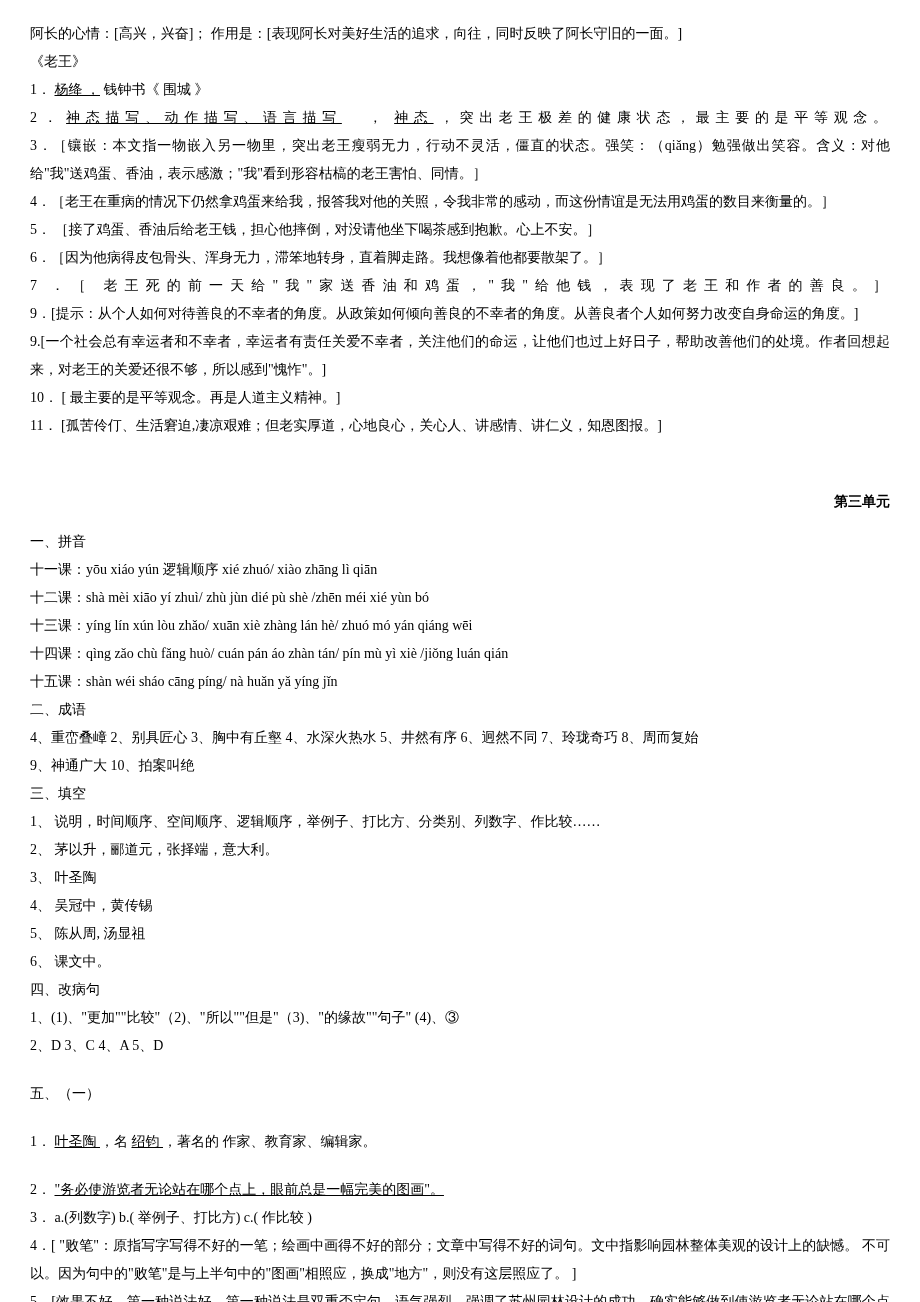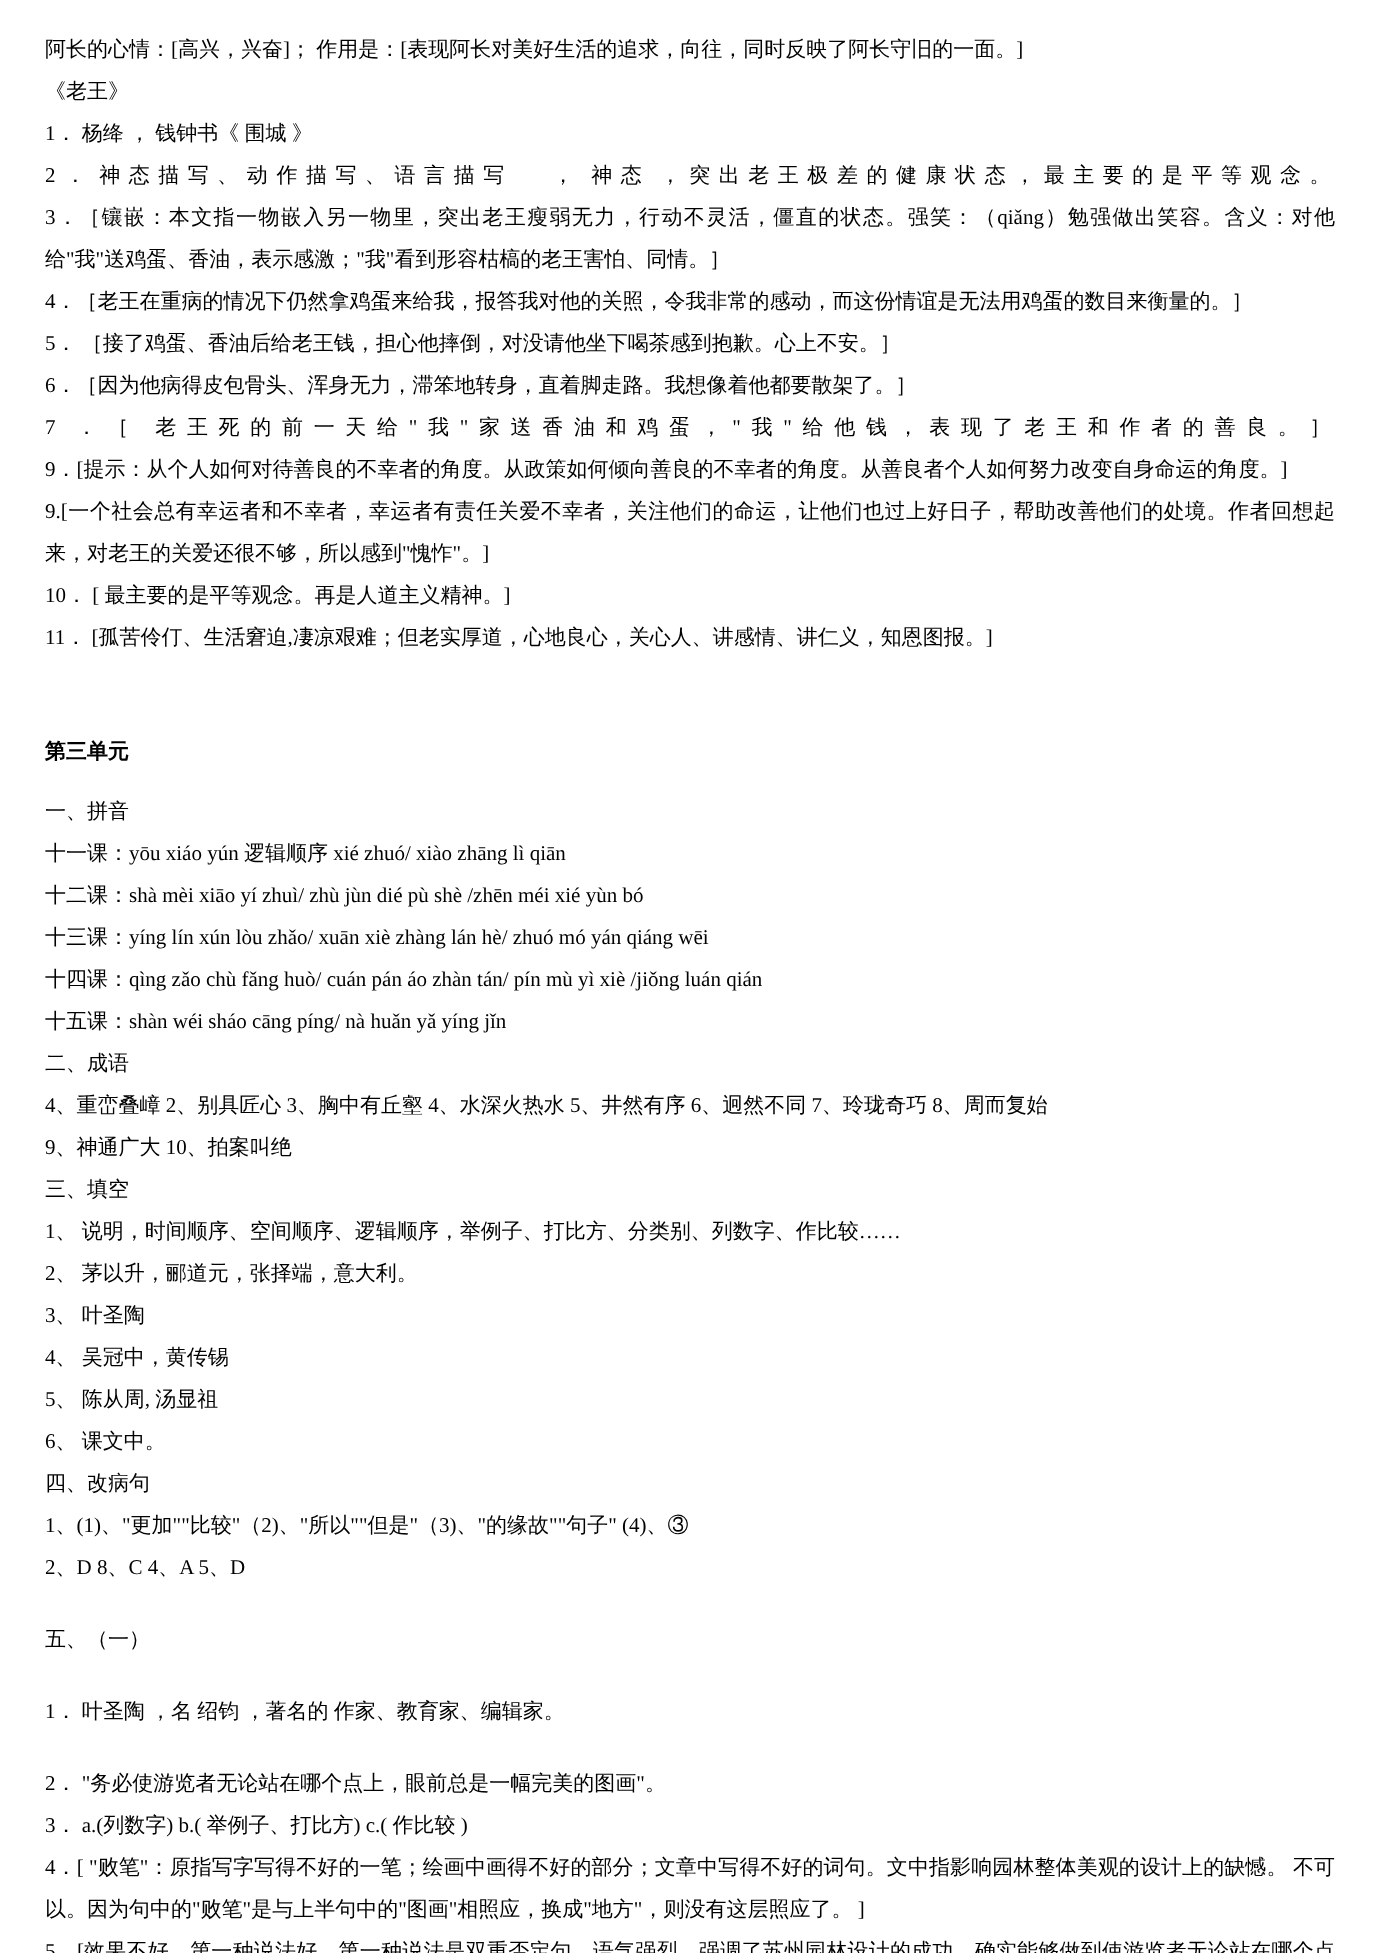"杨绛 ，" .underline { text-decoration: none -> underline }
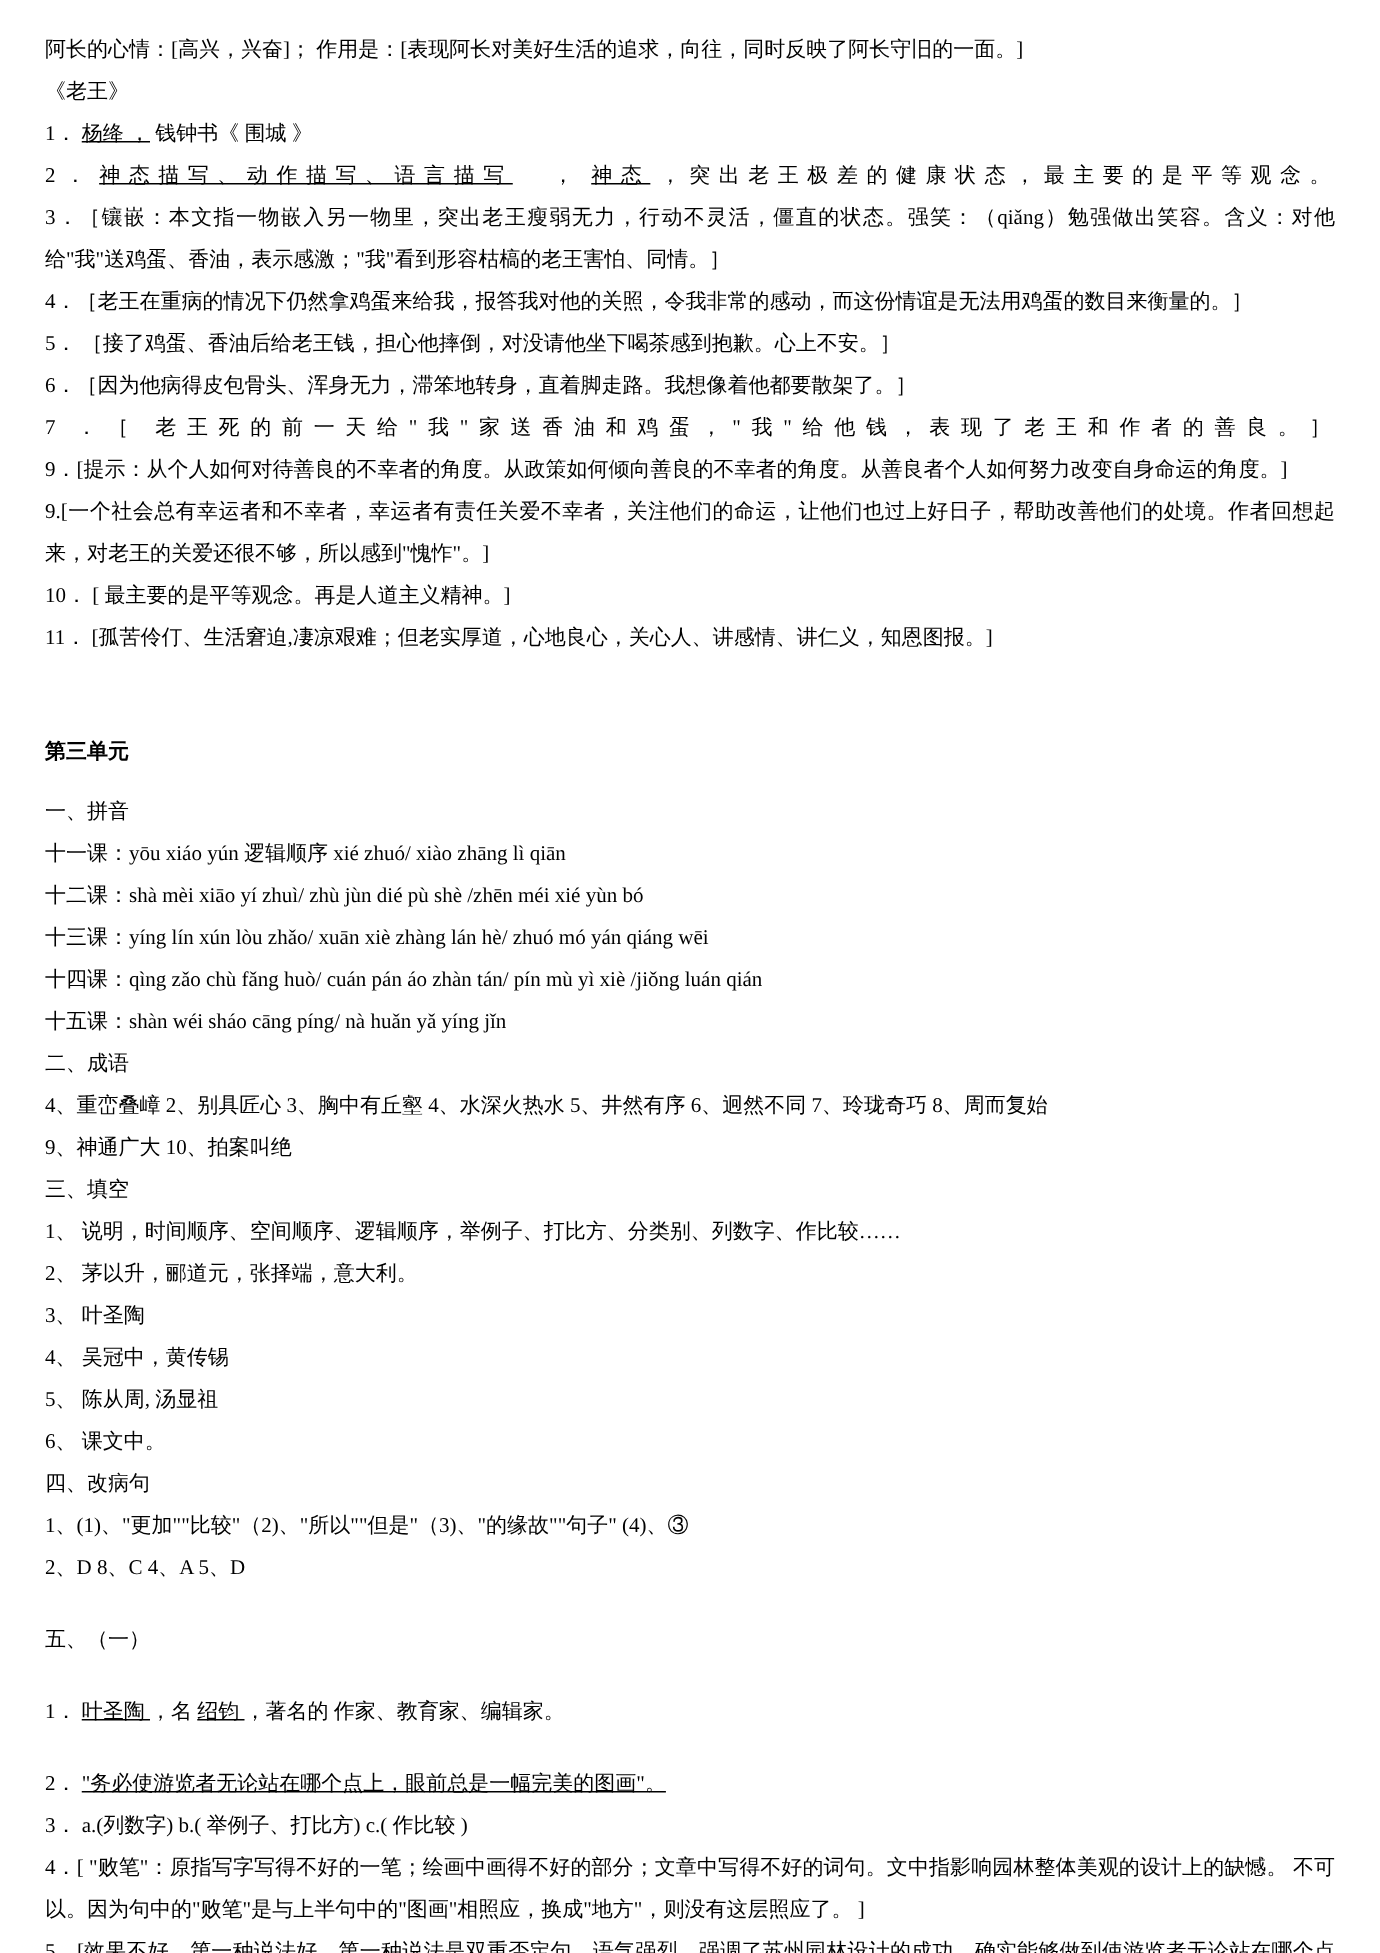"第三单元" .section-title { text-align: left -> right }
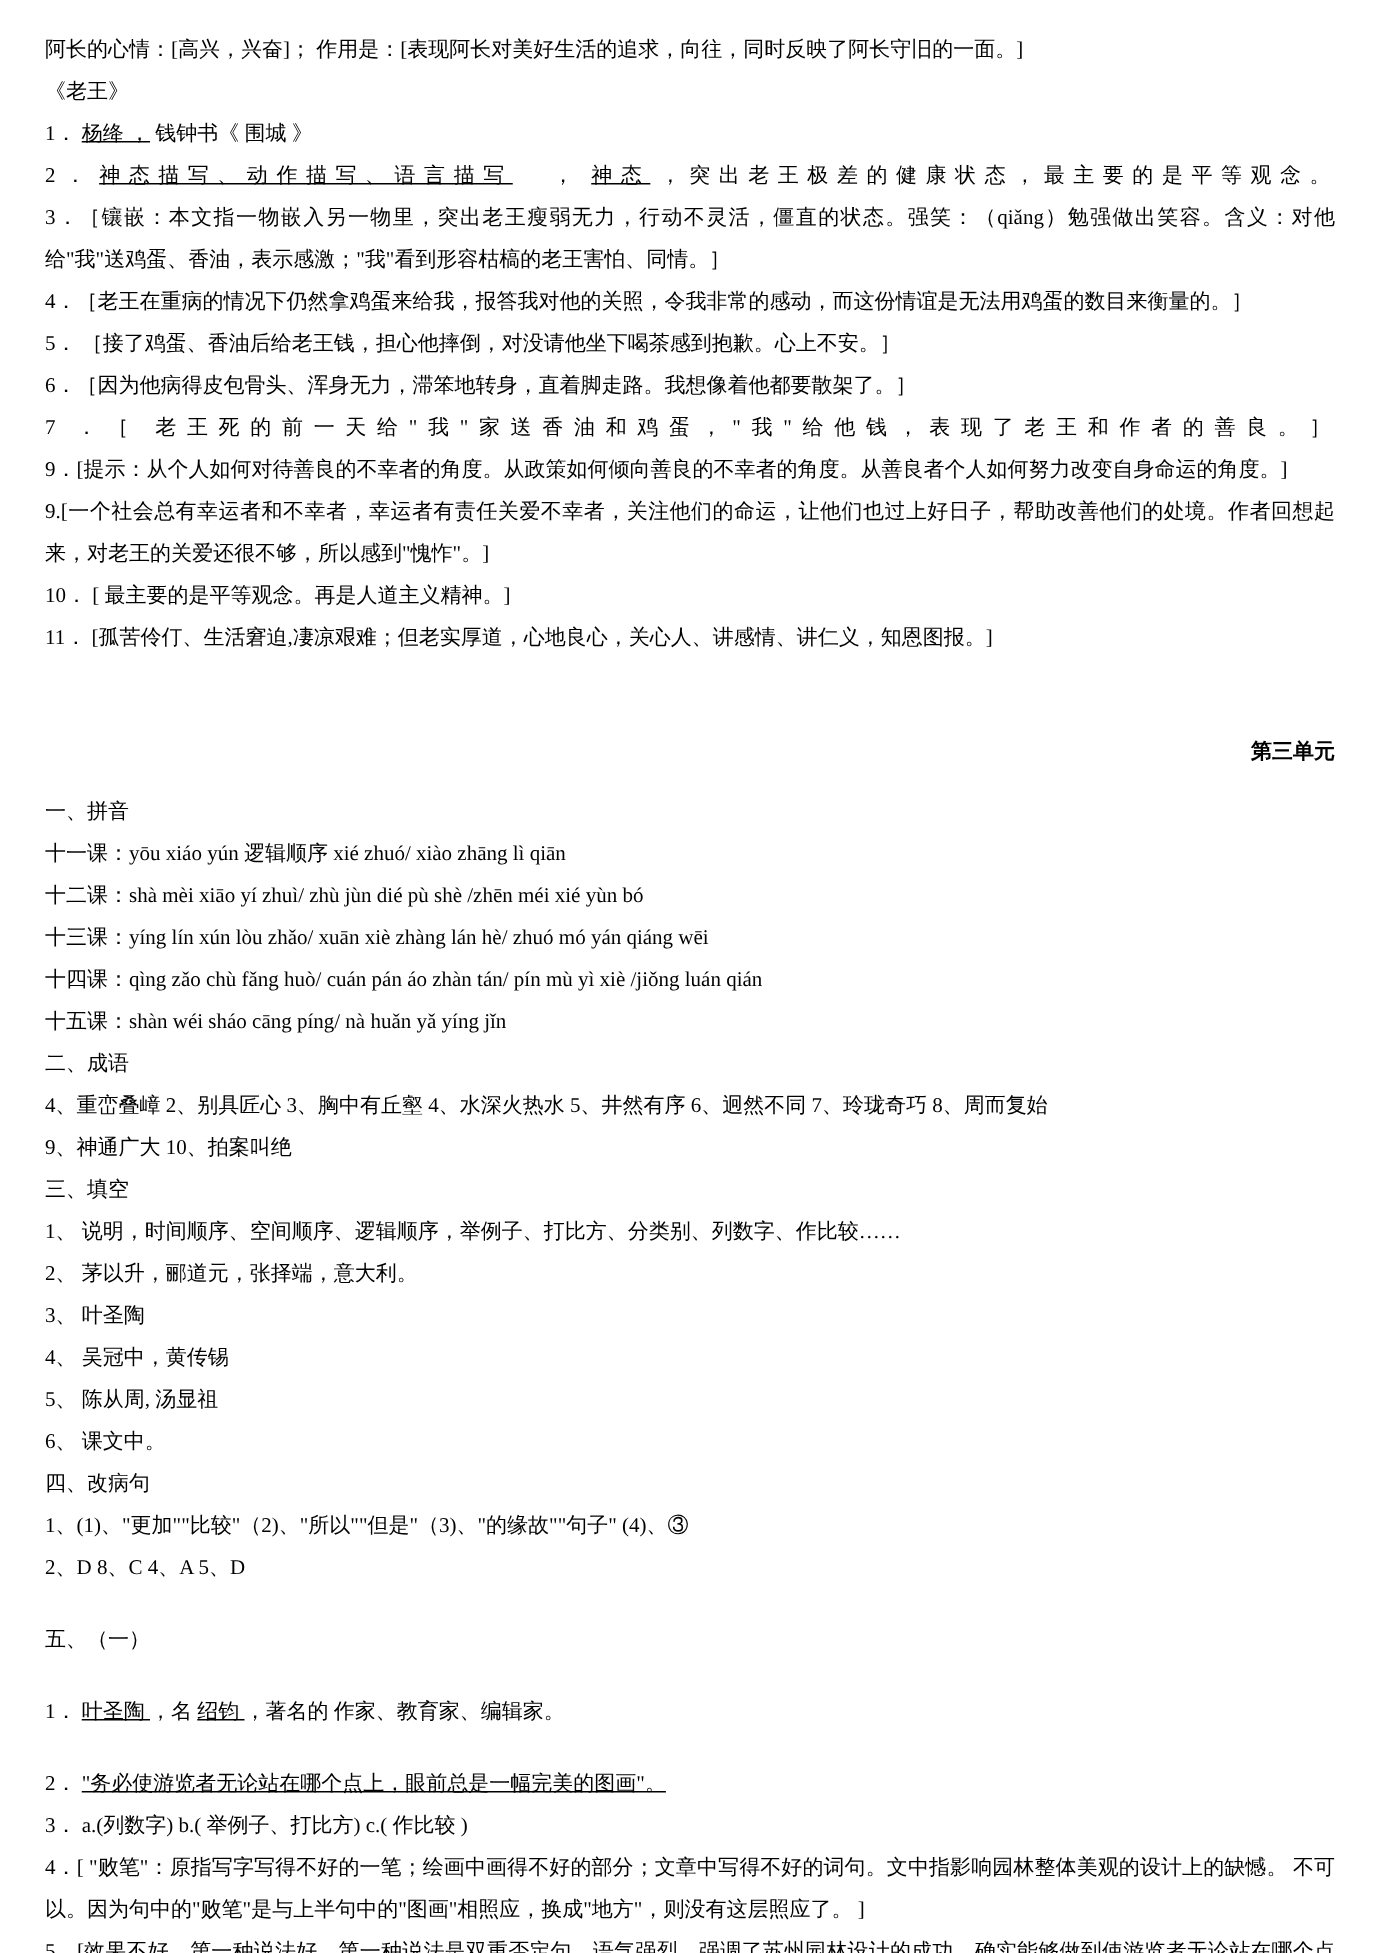"2、D 8、C 4、A 5、D" div.line { text: 8 -> 3 }
